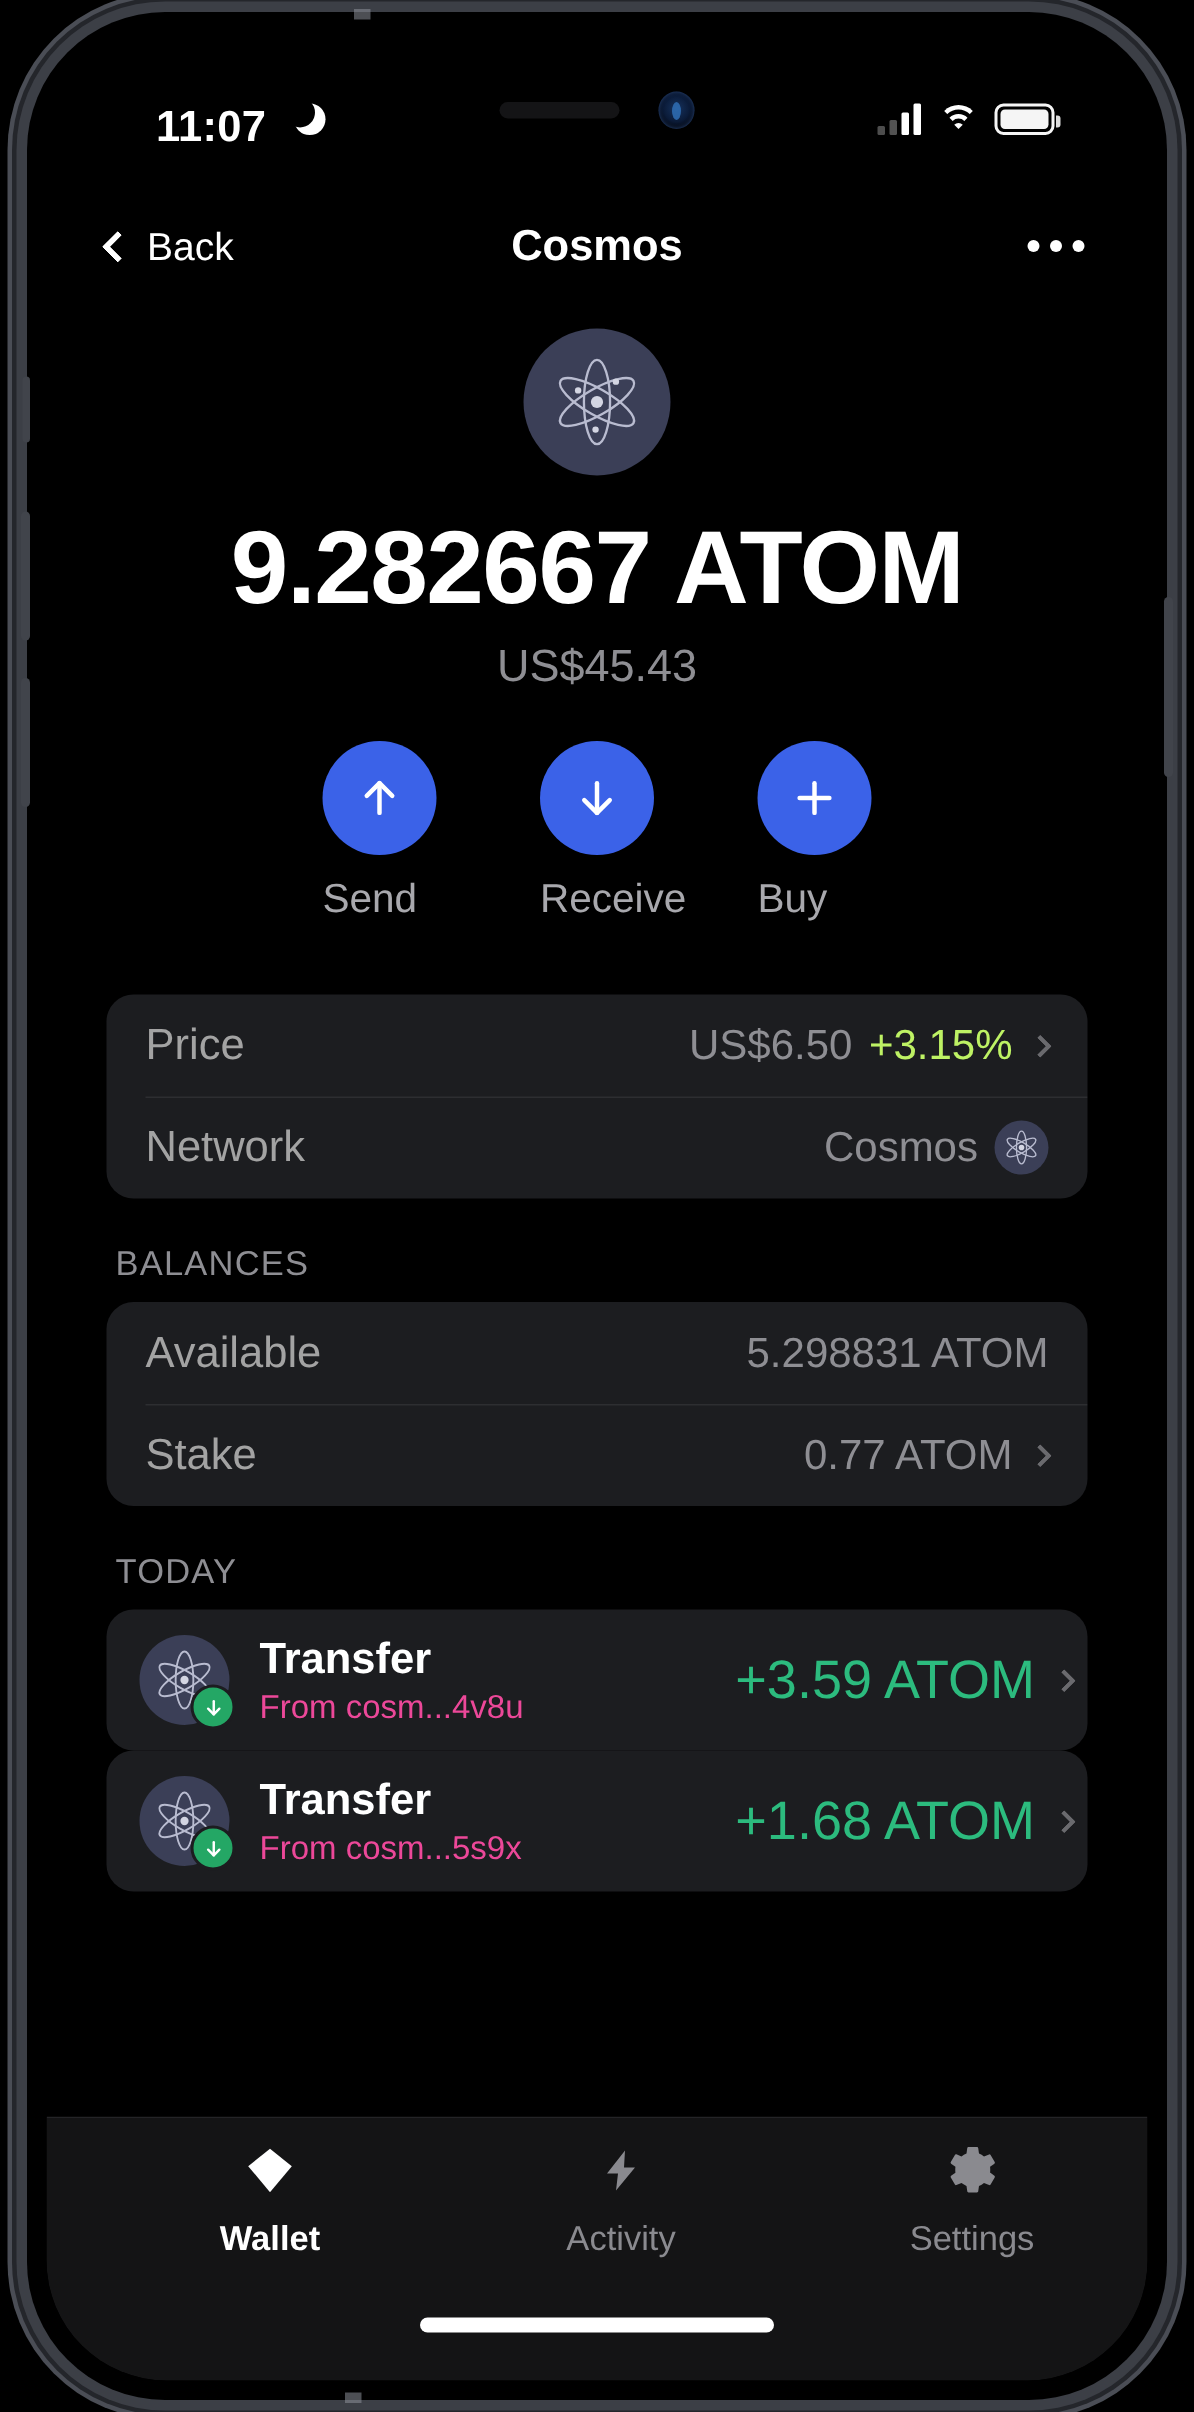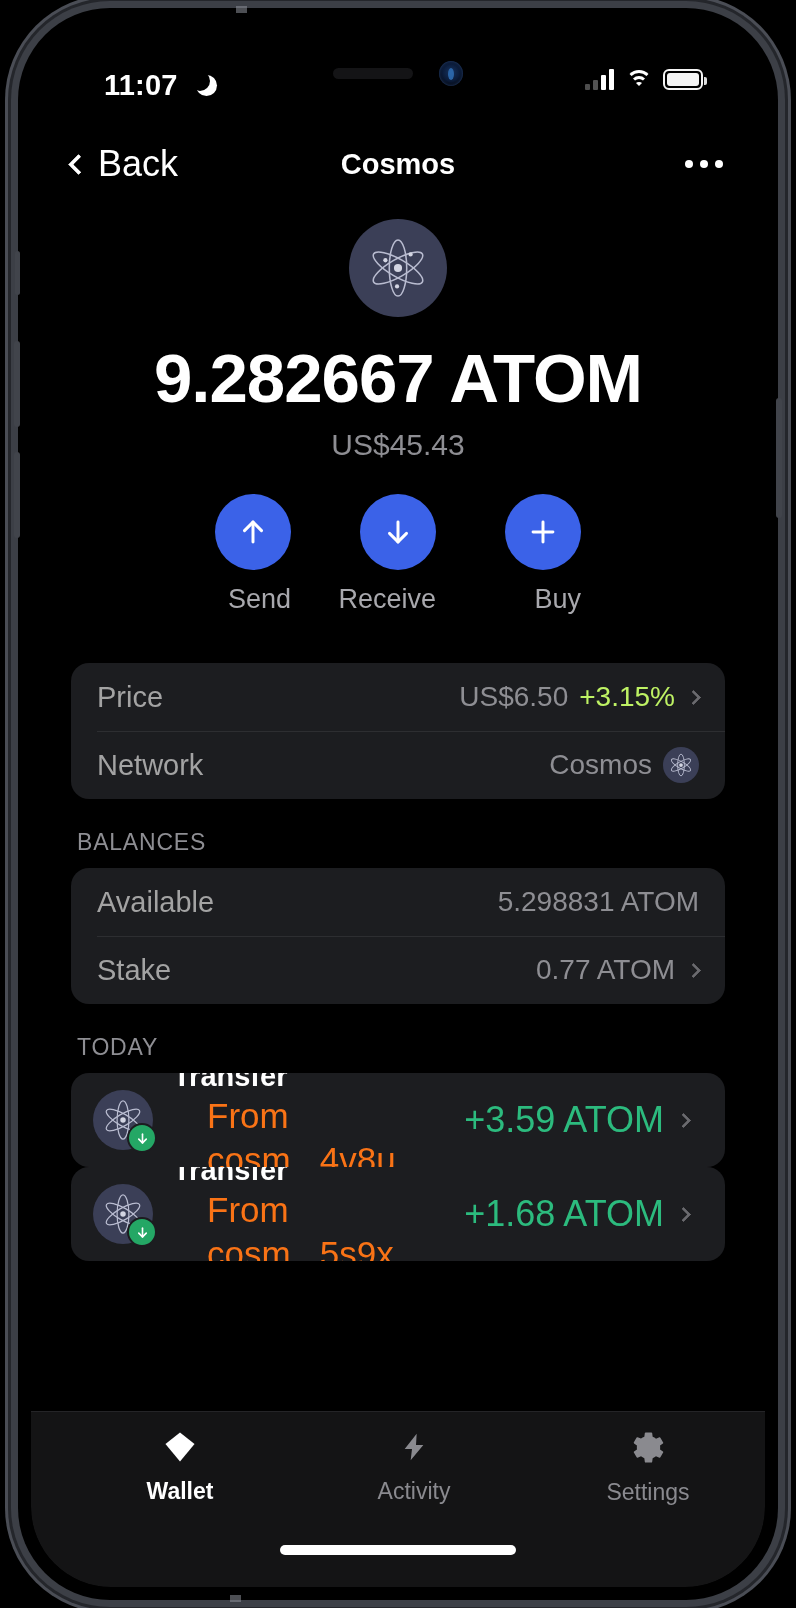"11:07" #status-time { align-items: center -> none }
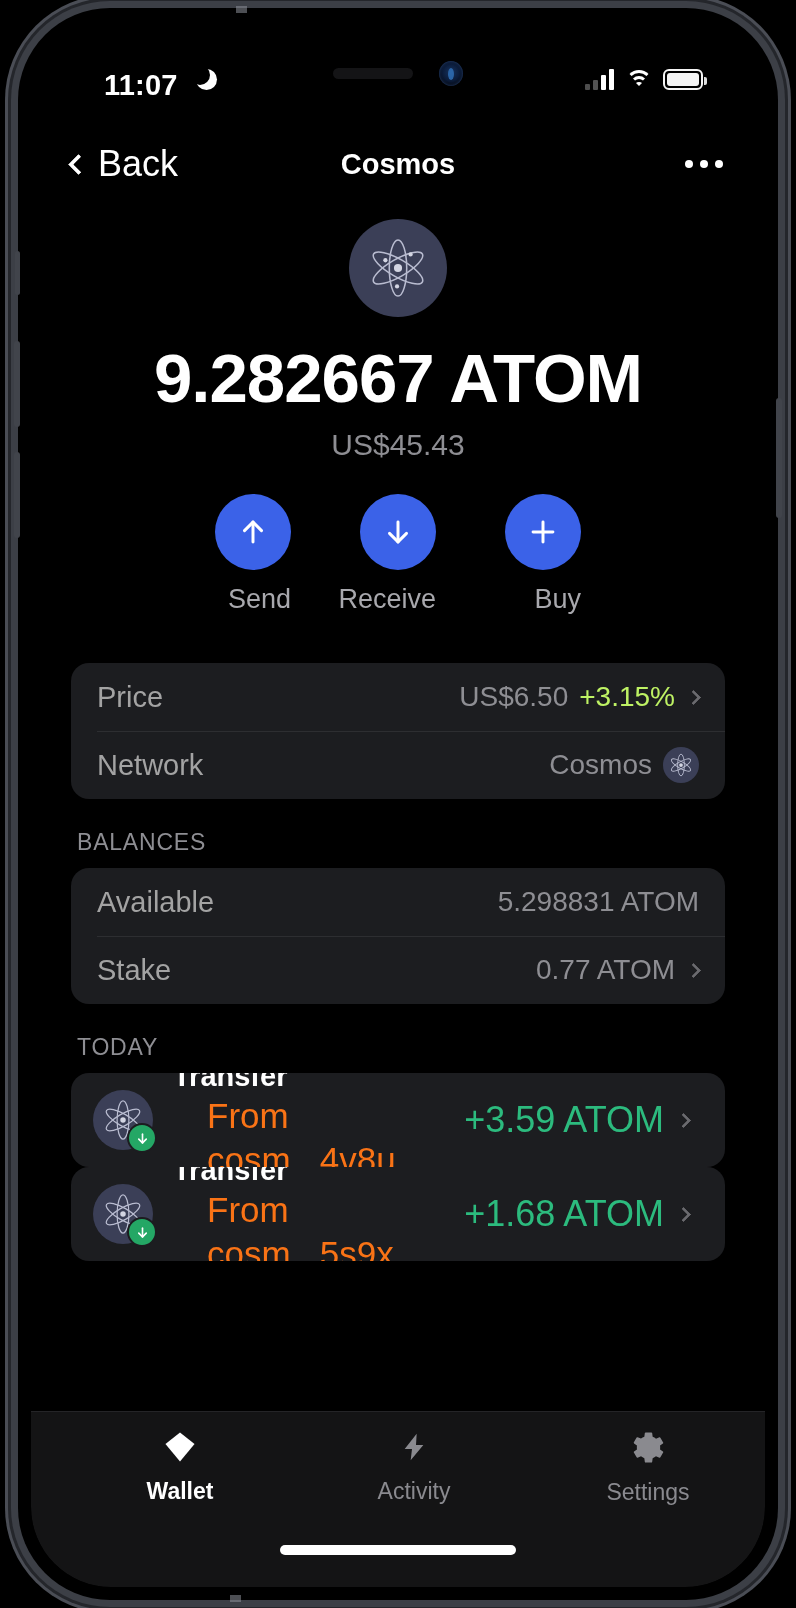"Back" #back-button { font-size: 36px -> 26px }
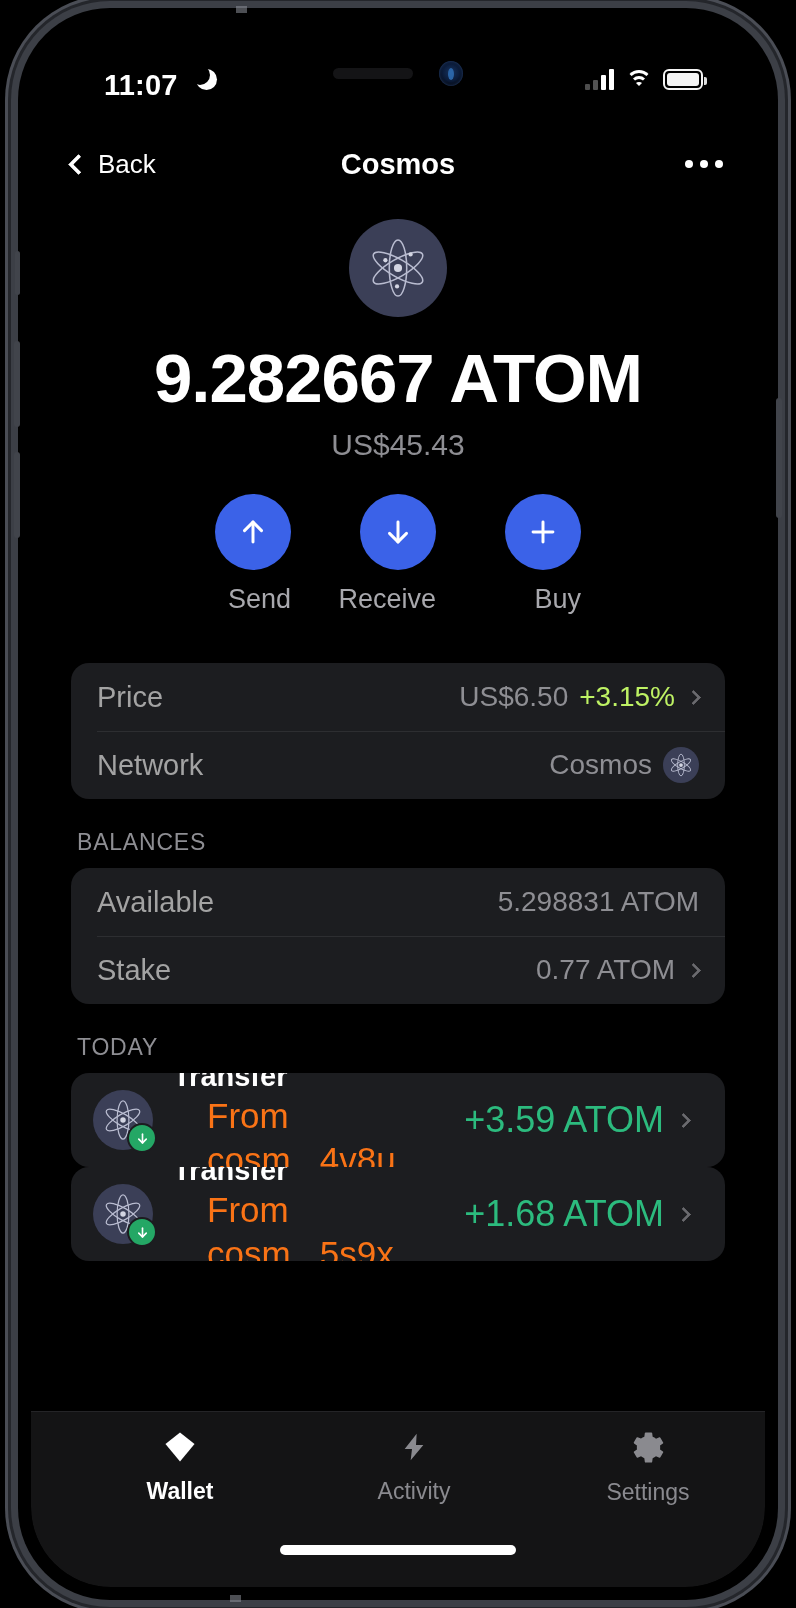"Send" .action { align-items: flex-end -> flex-start }
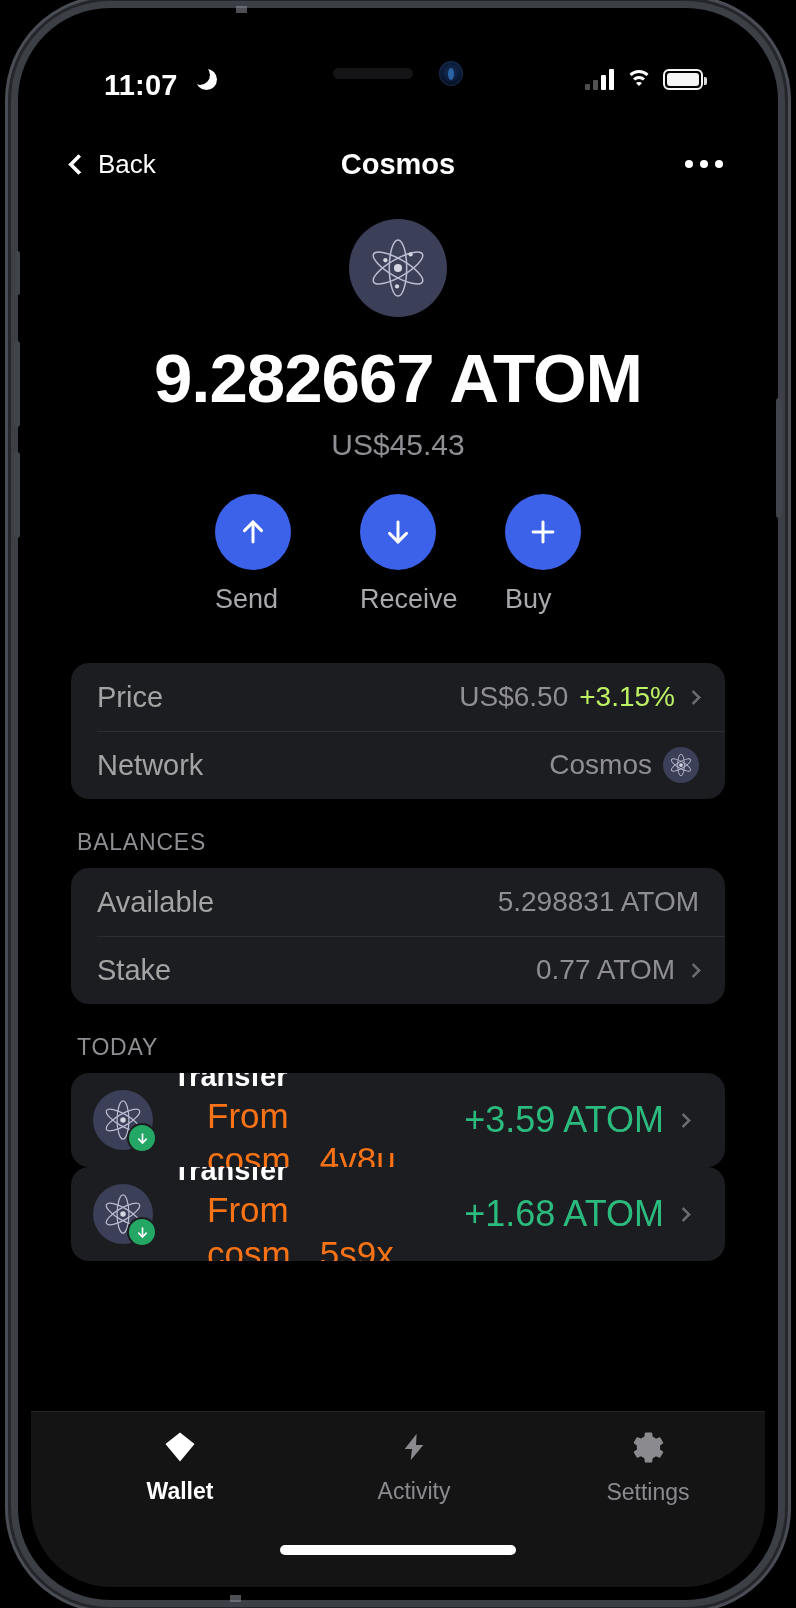"Transfer" .tx-row { padding: 0 36px 0 22px -> 0 10px 0 22px }
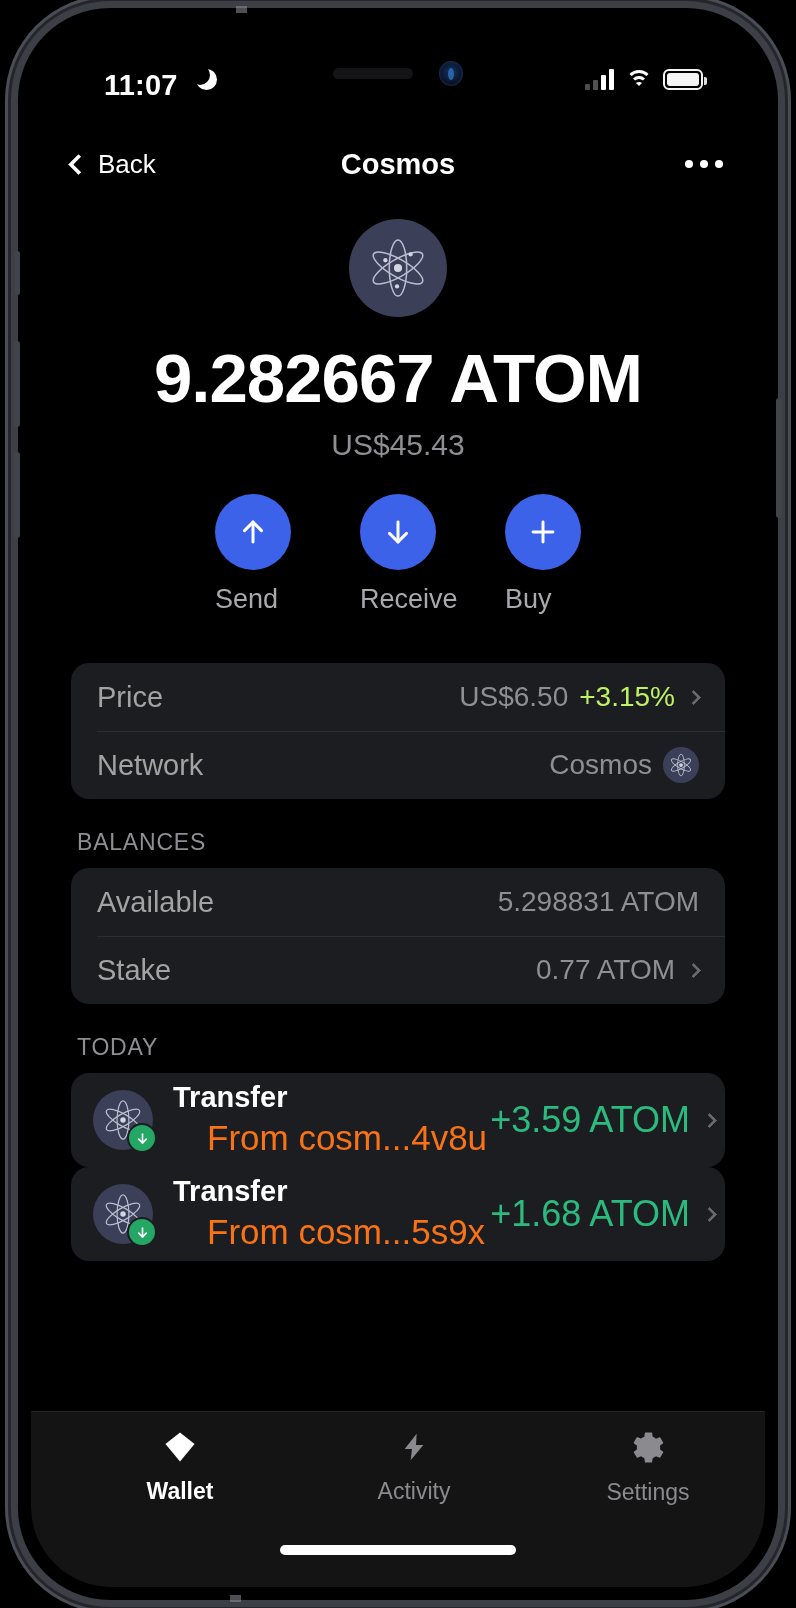"From cosm...4v8u" .tx-sub { color: #f97316 -> #ec4899; font-size: 35px -> 22px; margin-left: 34px -> none }
